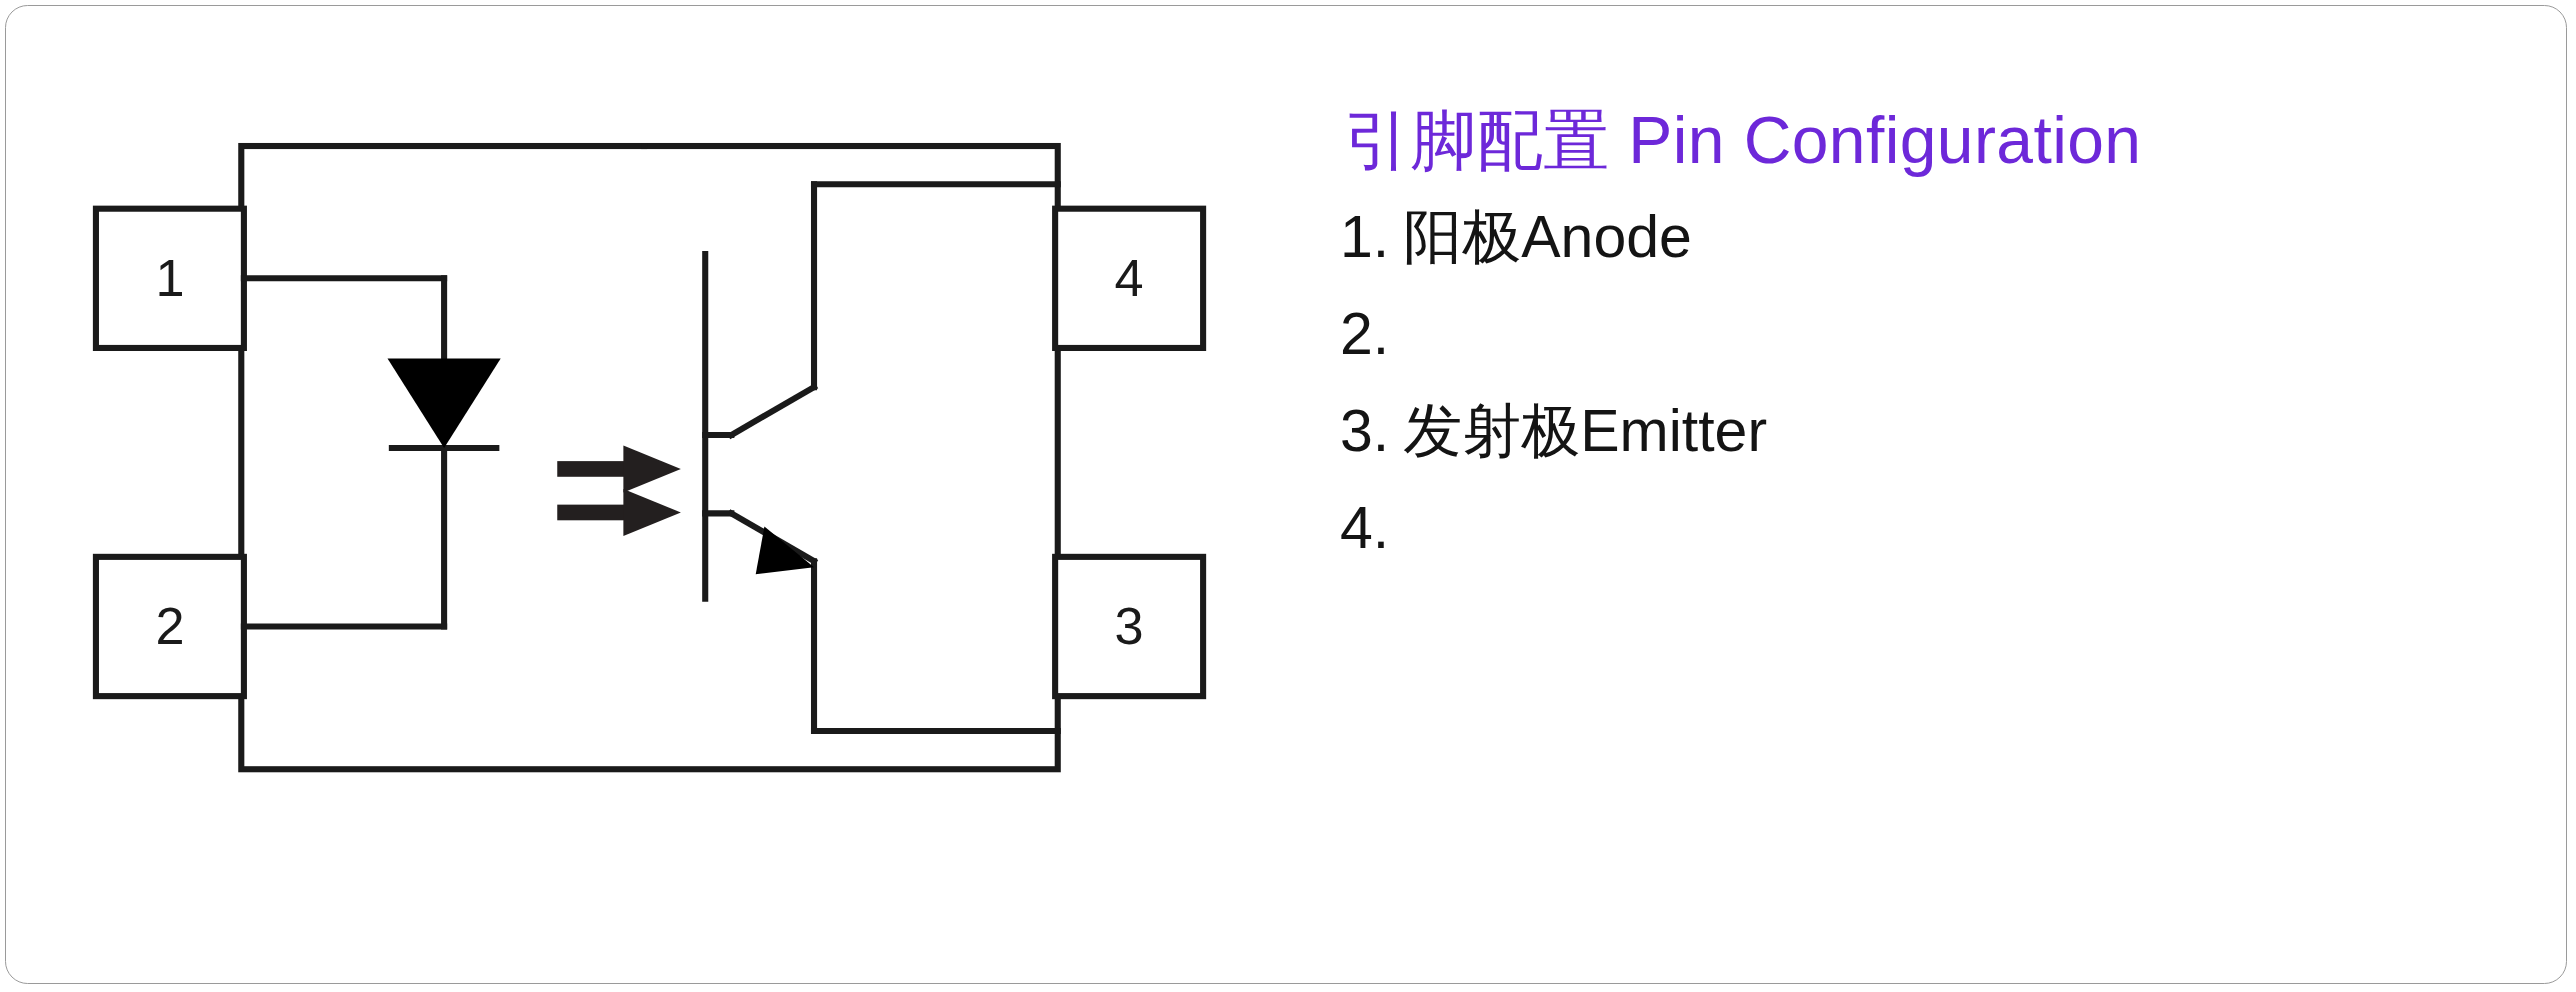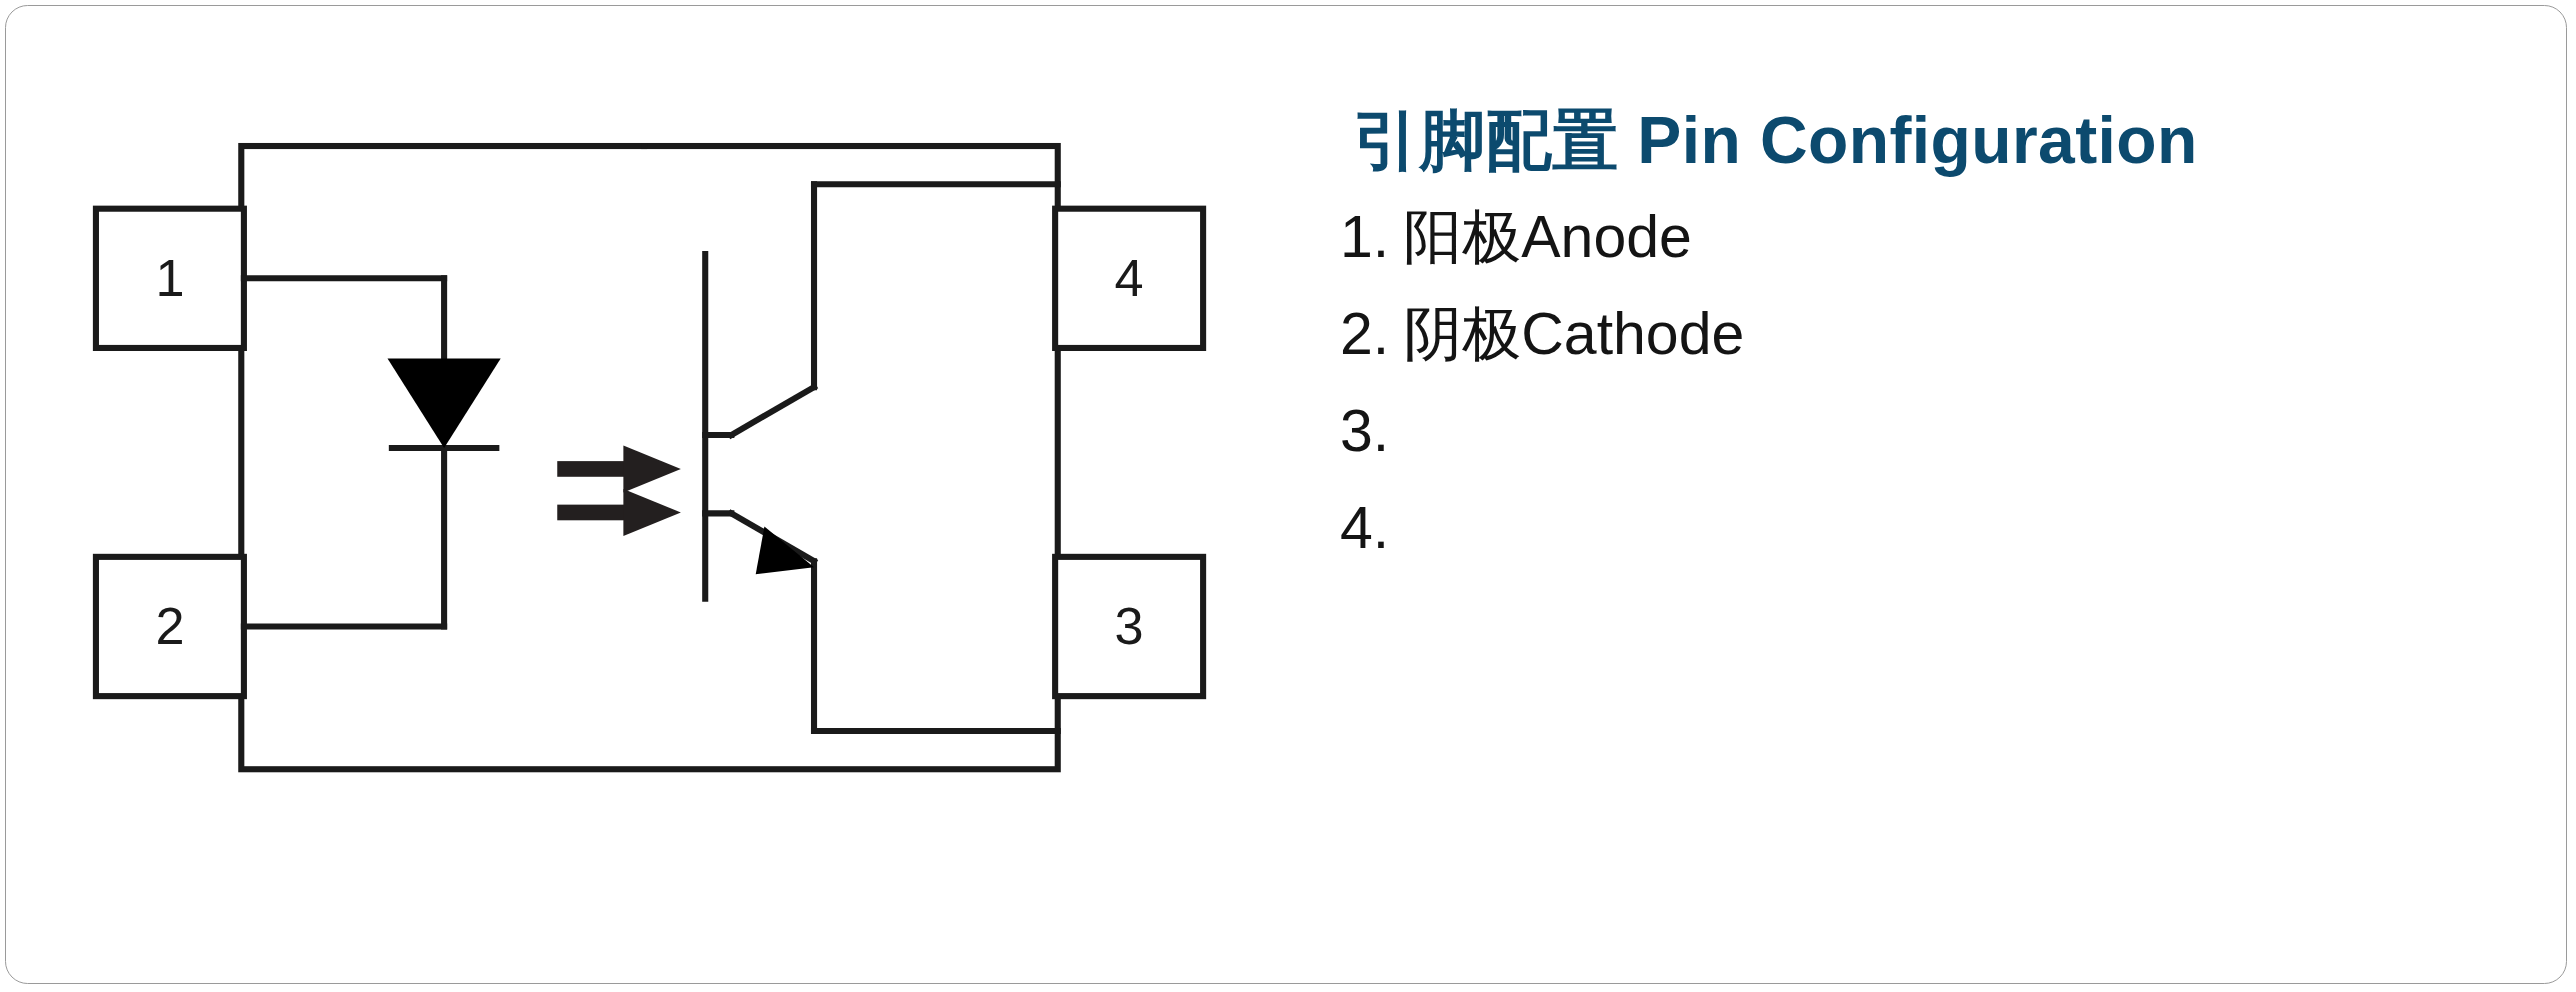"引脚配置 Pin Configuration" #pin-config-title { color: #0c4a6e -> #6d28d9; font-weight: 700 -> 400; margin: 0 0 30px 13px -> 0 0 30px 4px }
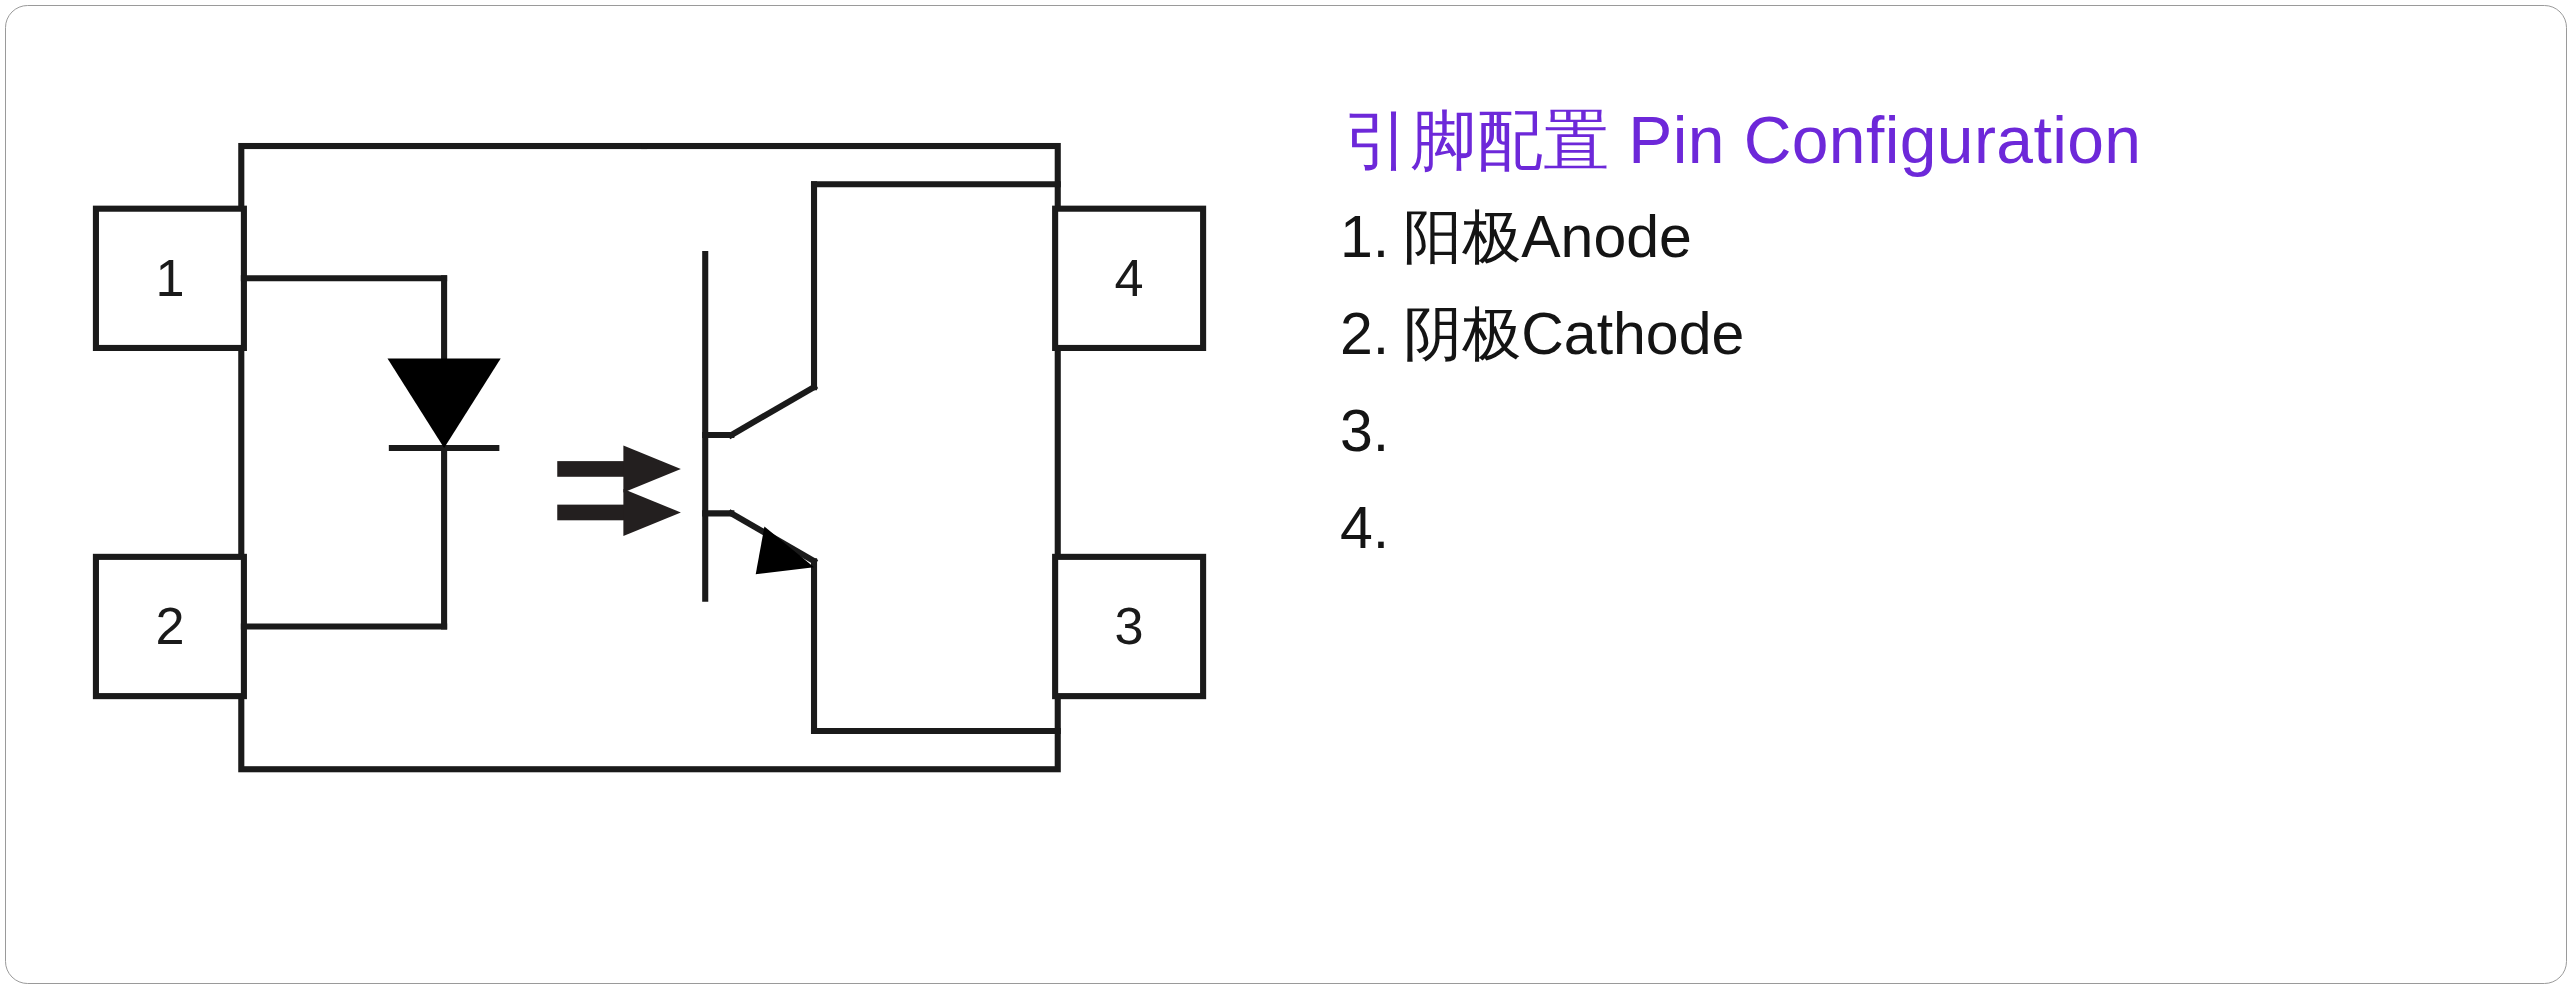"阴极Cathode" span.pin-label { html: <span>阴极Cathode</span> -> none }
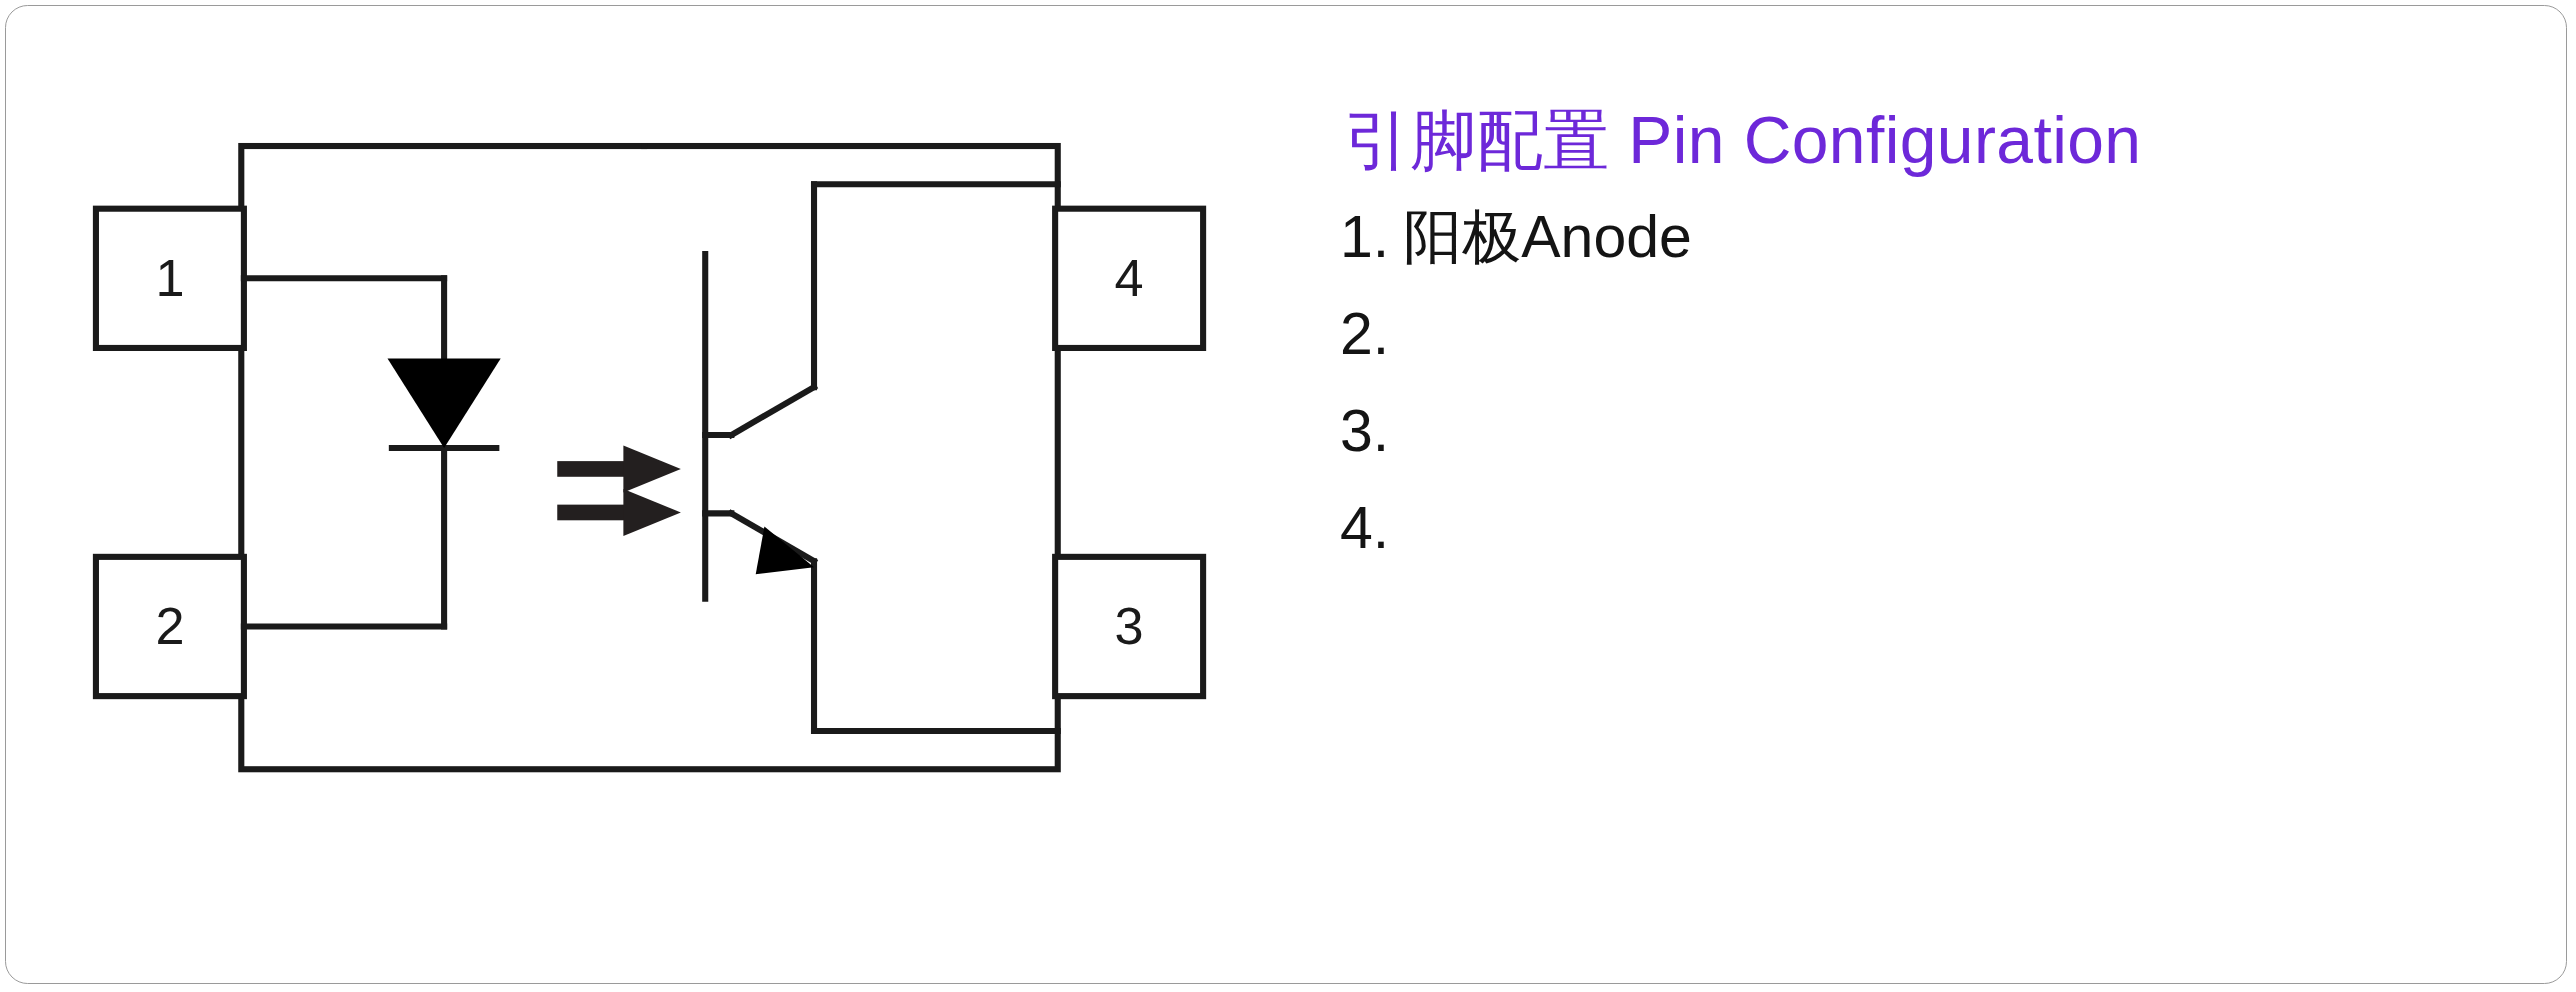"发射极Emitter" span.pin-label { html: none -> <span>发射极Emitter</span> }
